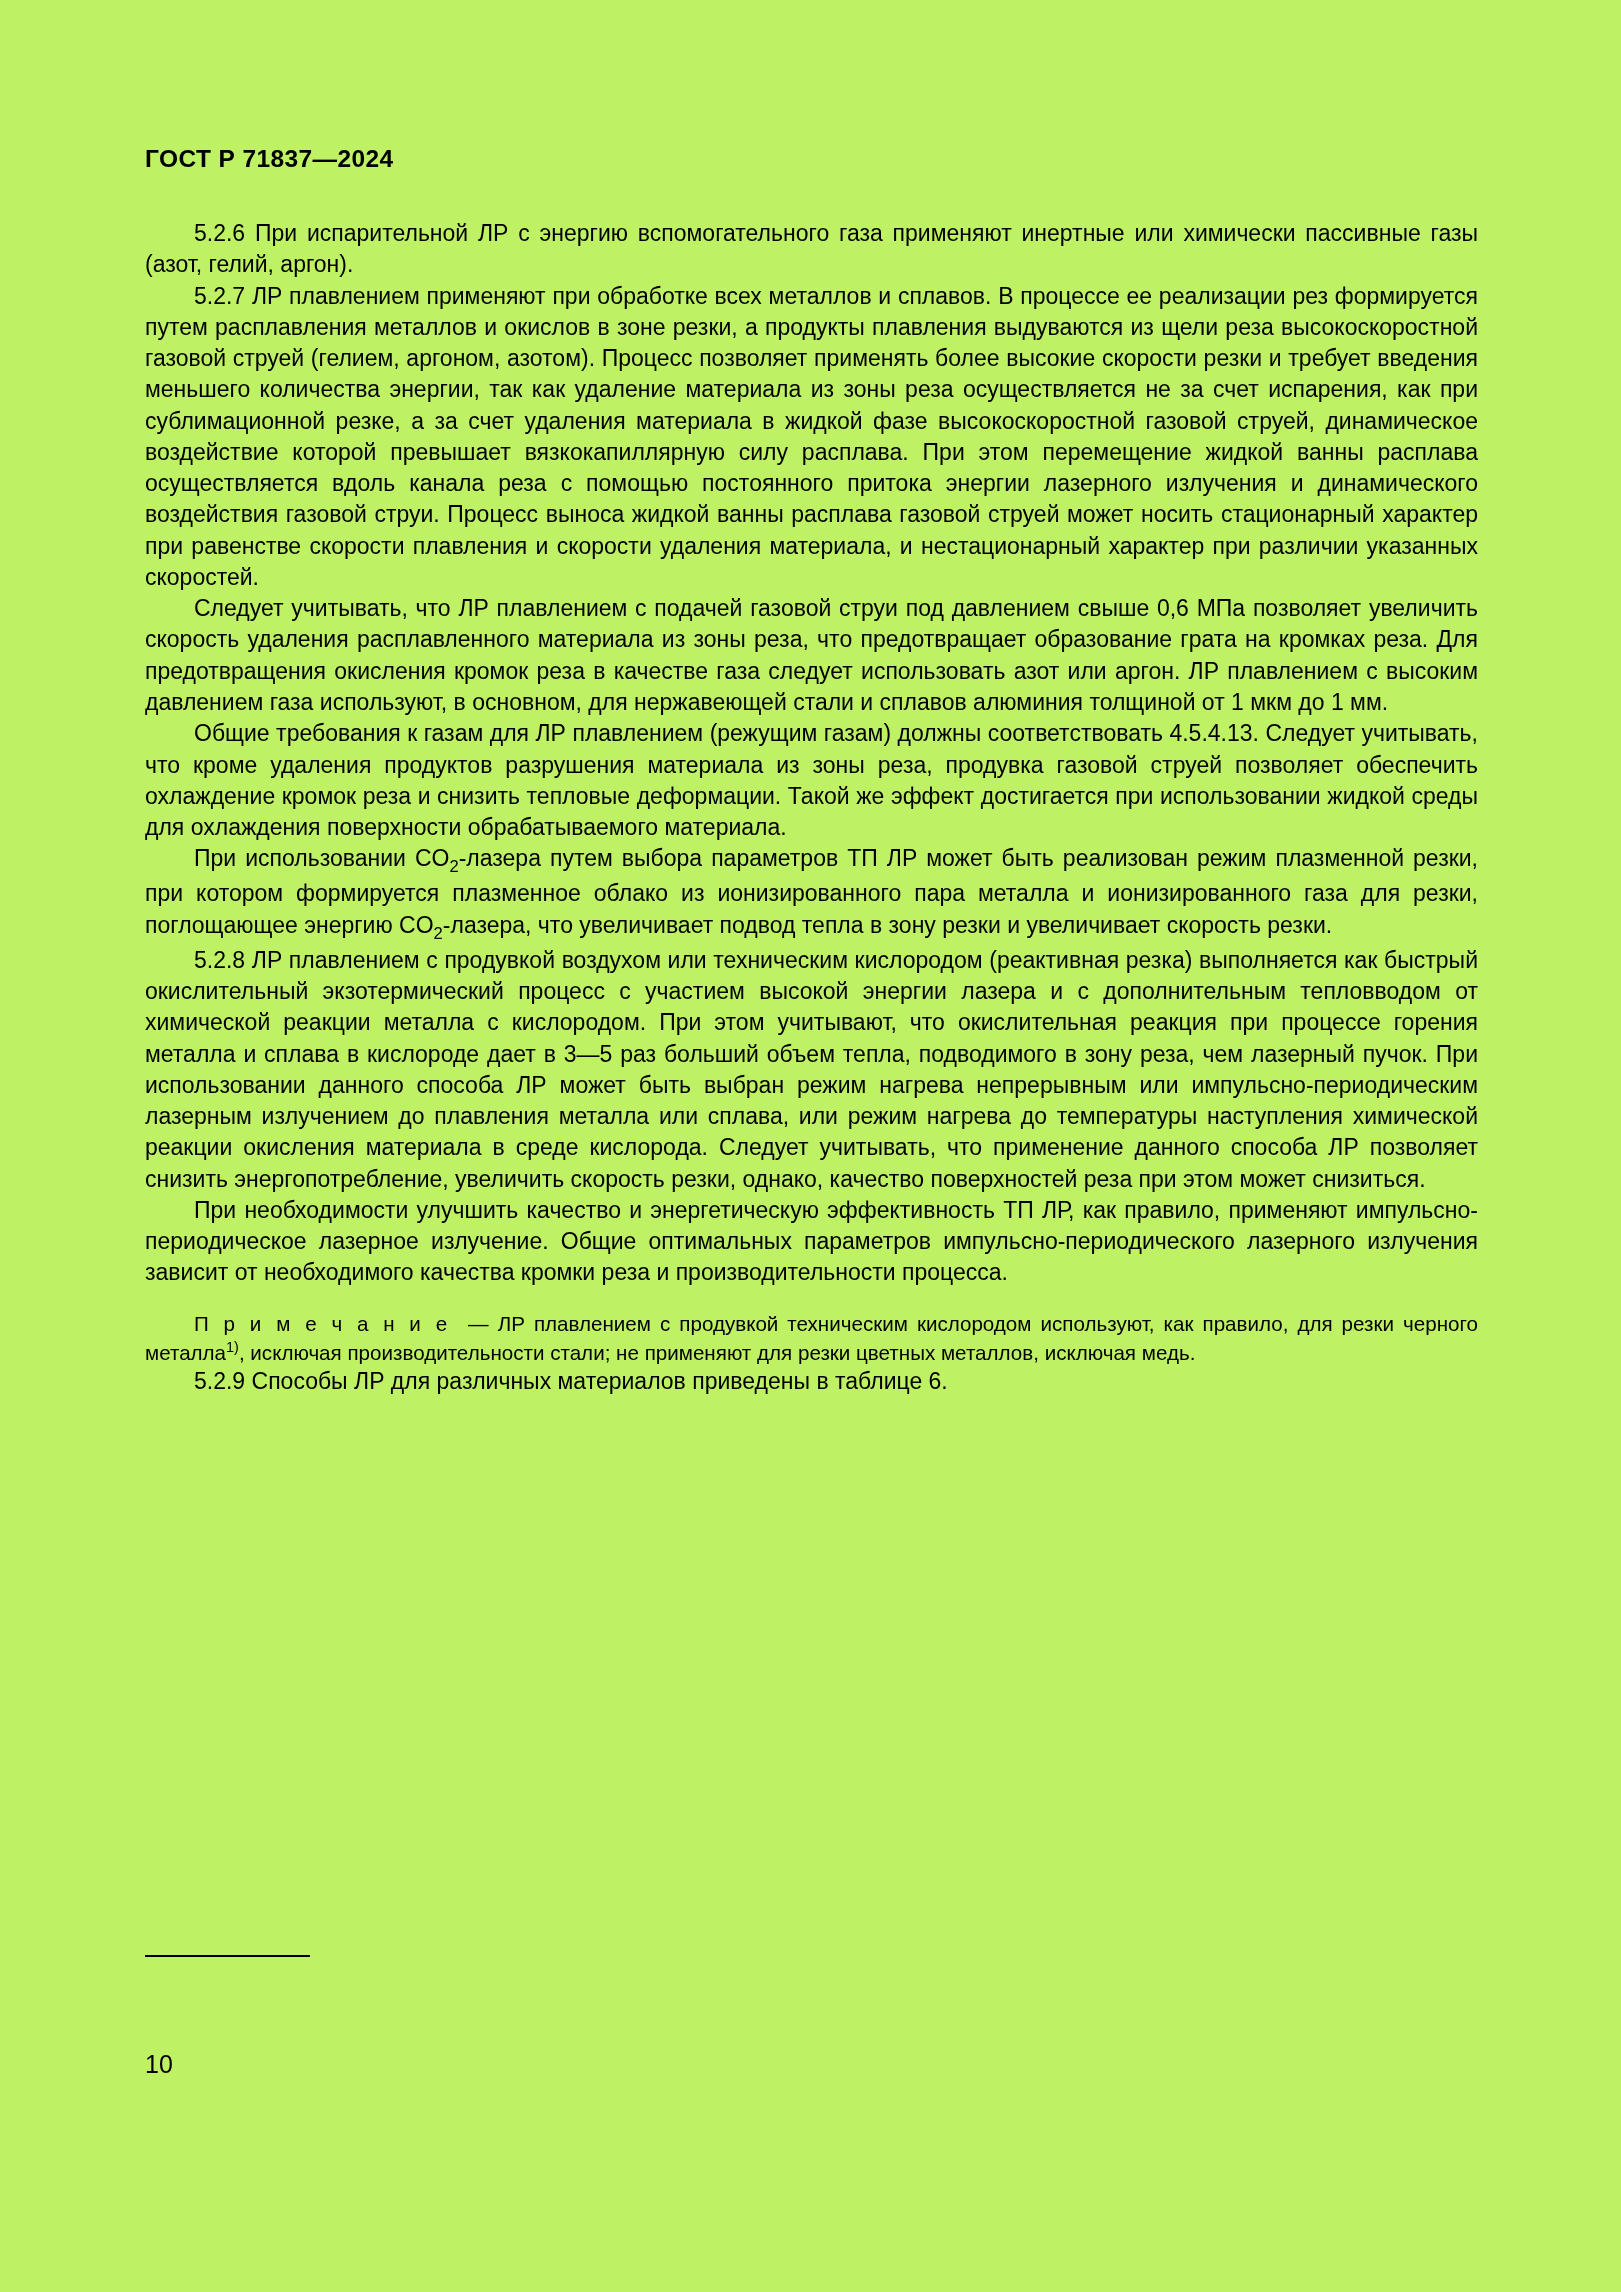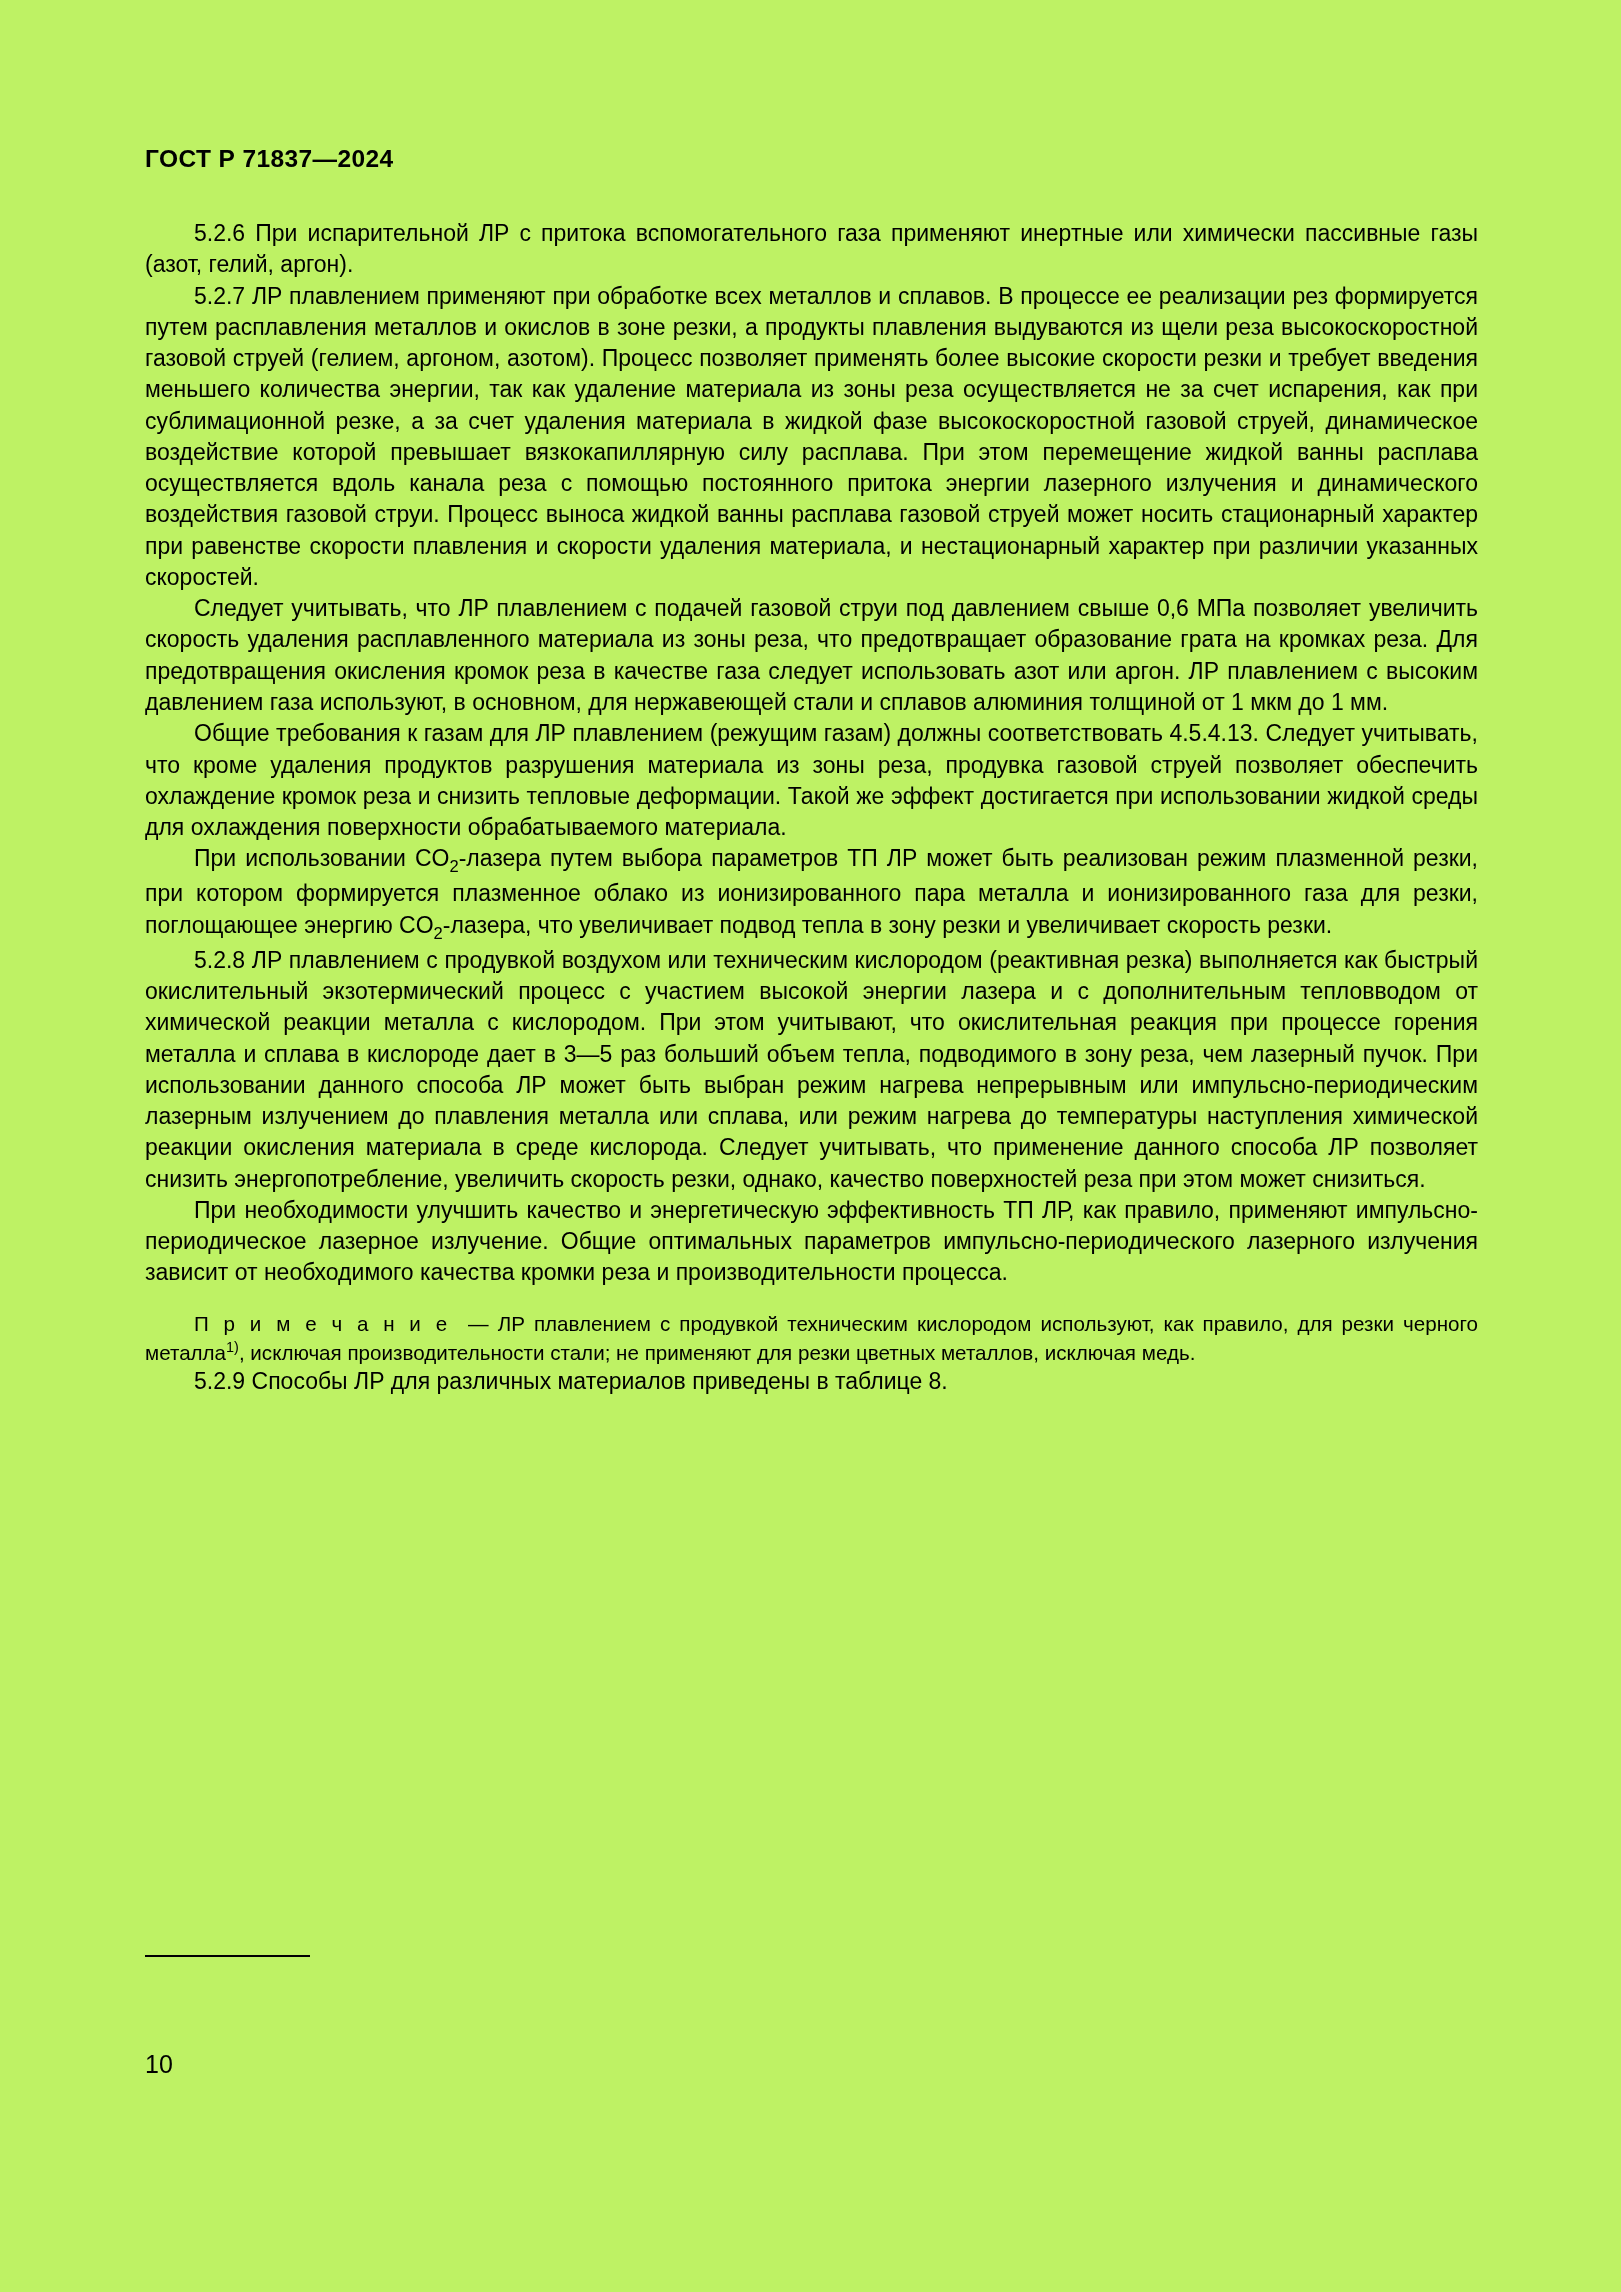"5.2.6 При испарительной ЛР с" p { text: притока -> энергию }
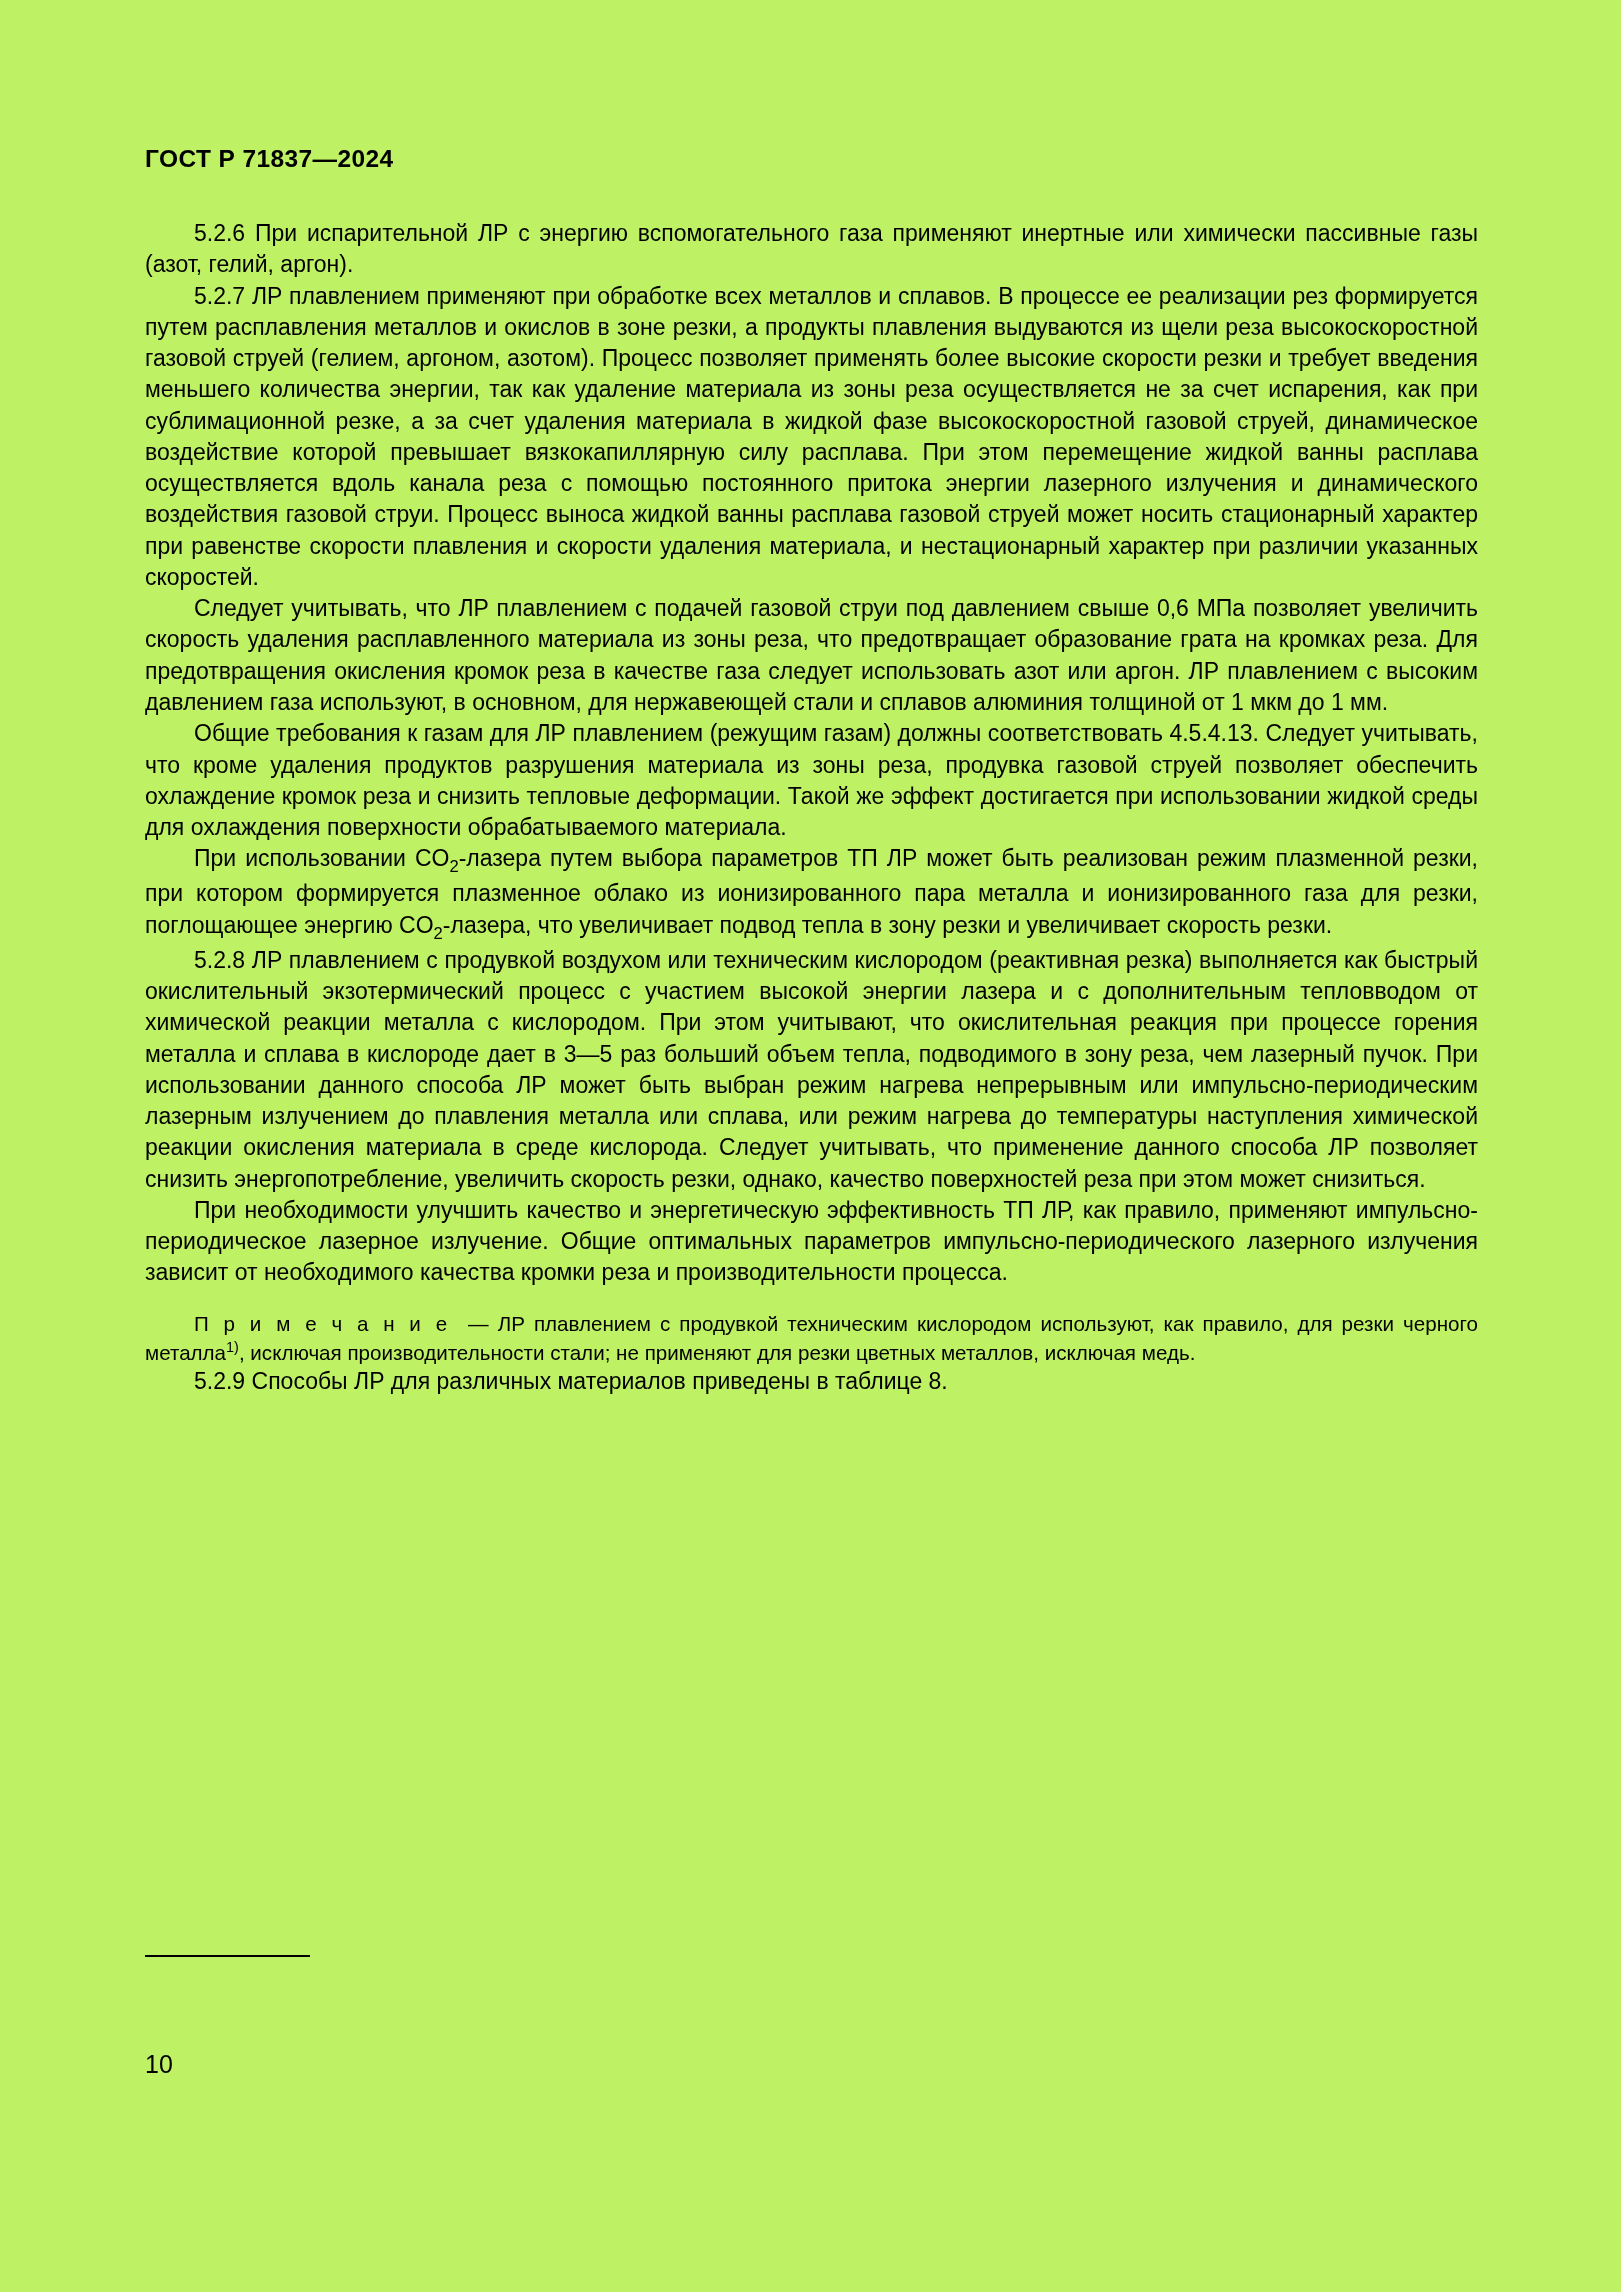"5.2.9 Способы ЛР для различных" p.last-para { text: 8 -> 6 }
